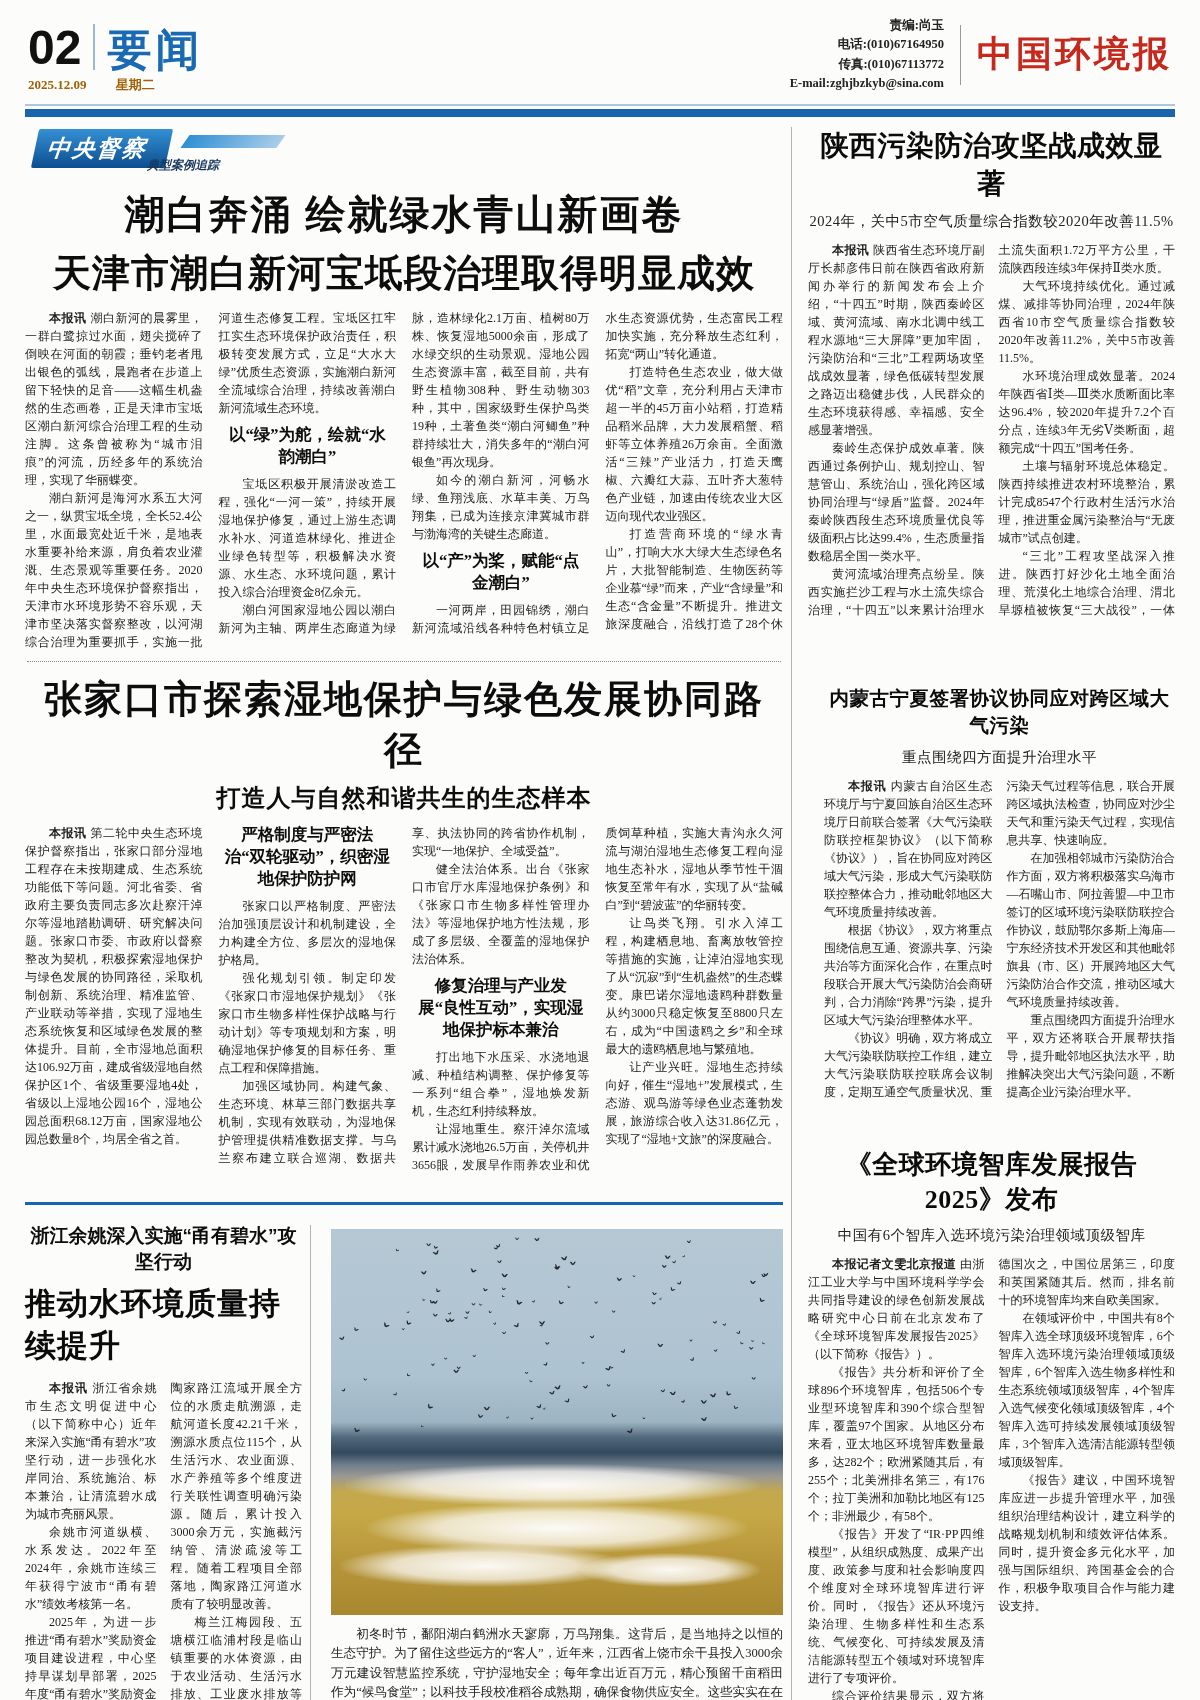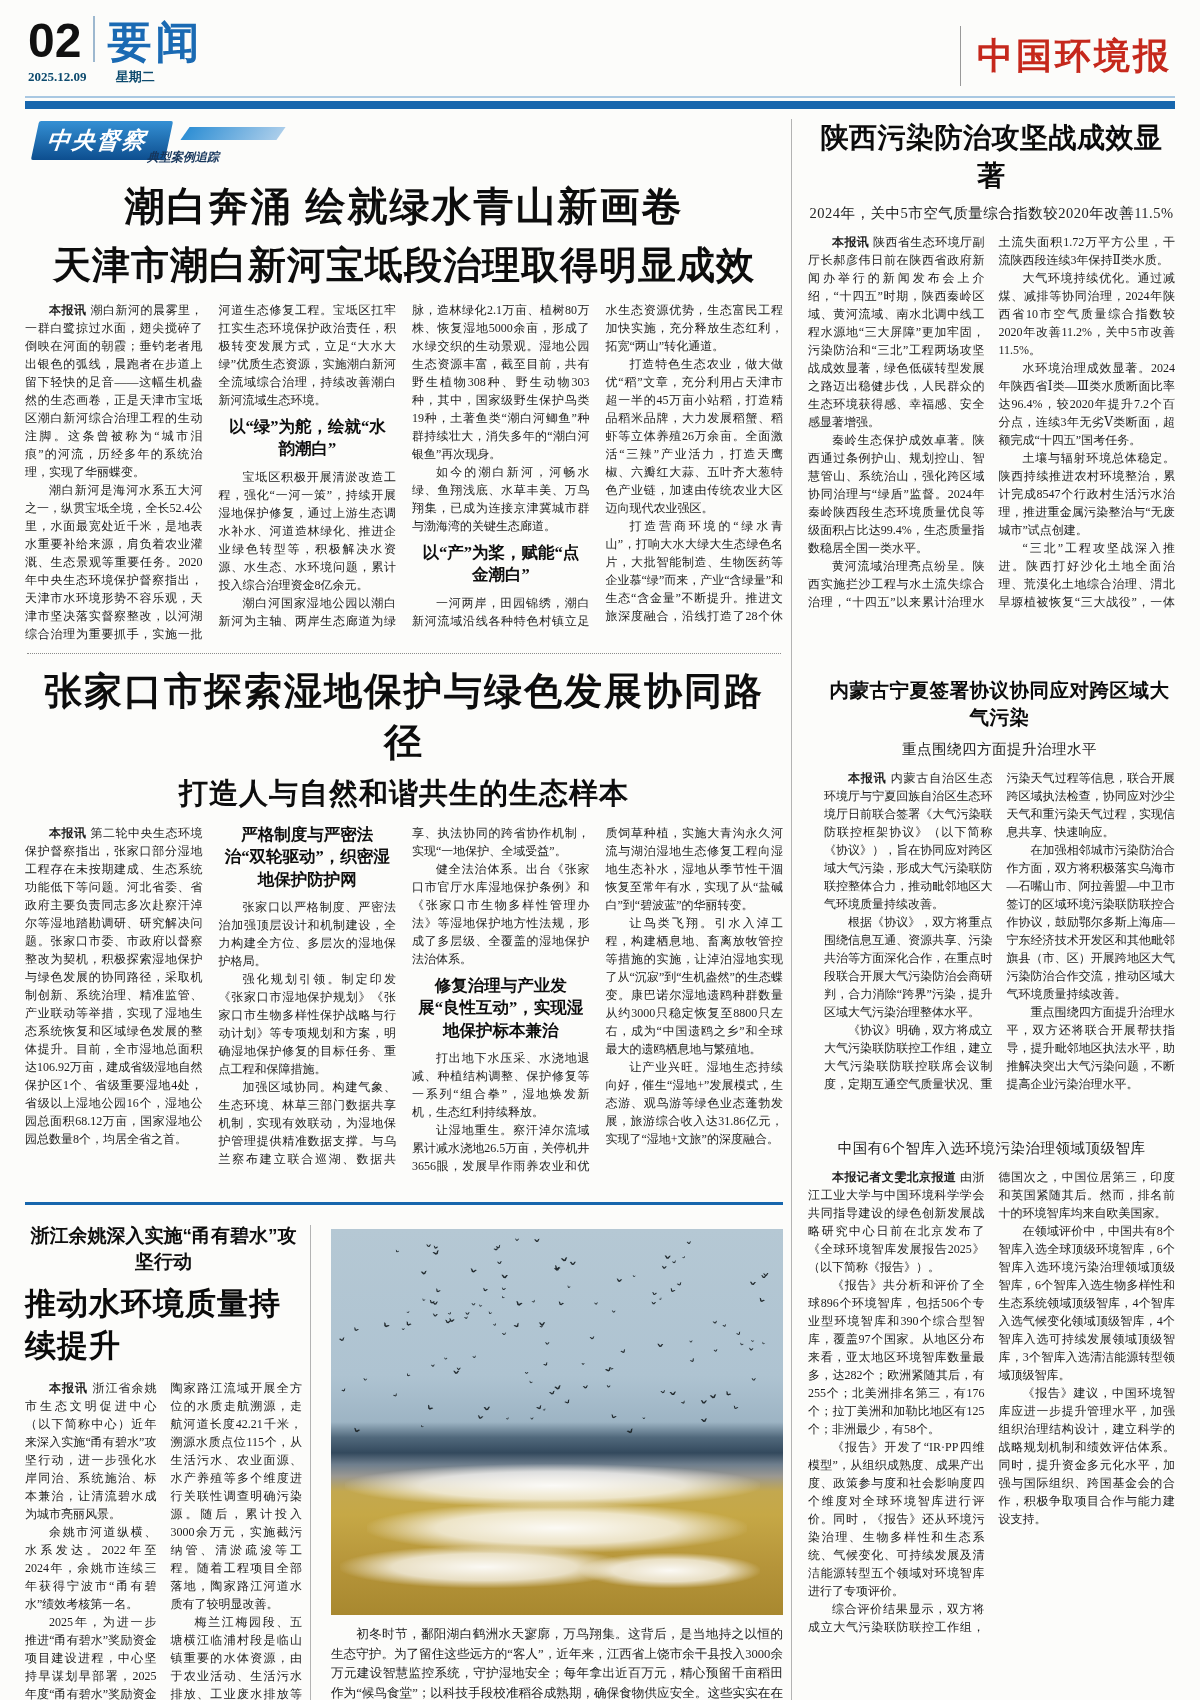"责编:尚玉" div.contacts { html: none -> <div> <div>责编:尚玉</div> <div>电话:(010)67164950</div> <div>传真:(010)67113772</div> <div>E-mail:zghjbzkyb@sina.com</div> </div> }
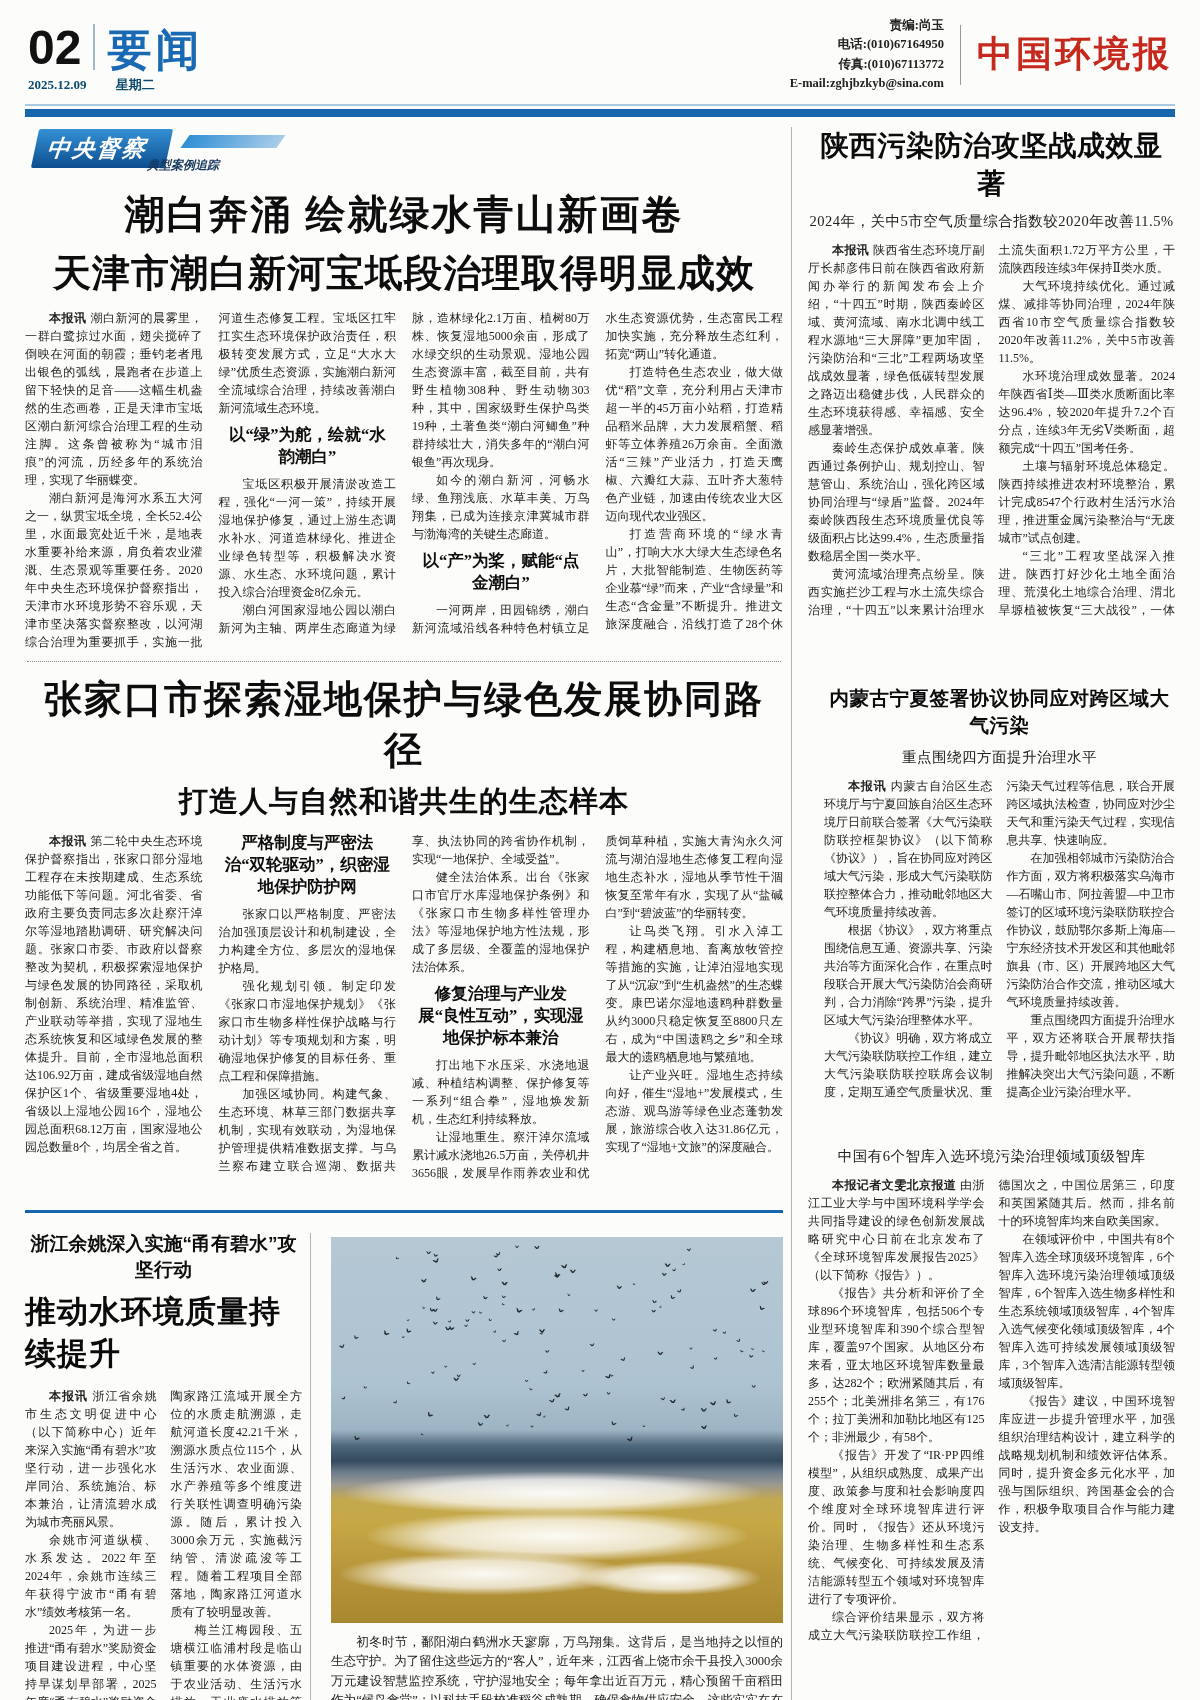"2025.12.09 星期二" .row2 { color: #0c4a6e -> #a16207 }
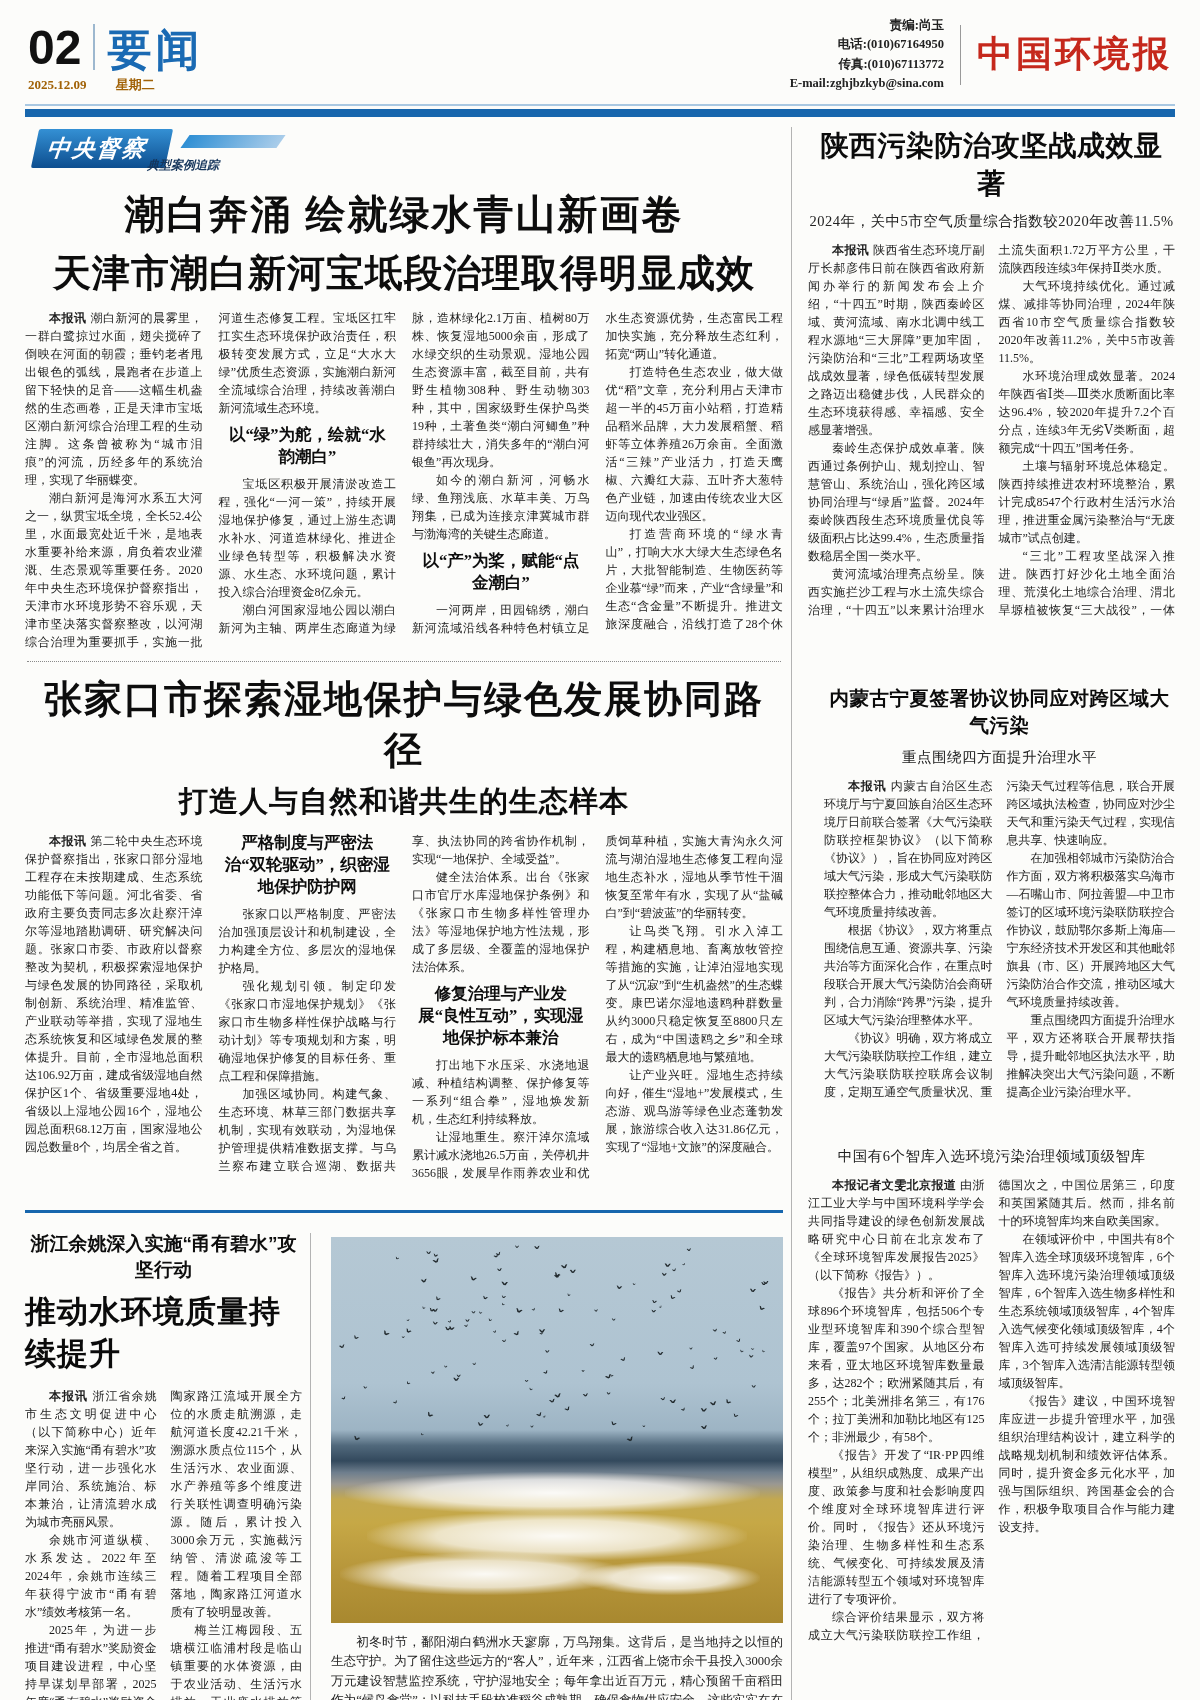"打造人与自然和谐共生的生态样本" h1.h1b { font-size: 29px -> 24px }
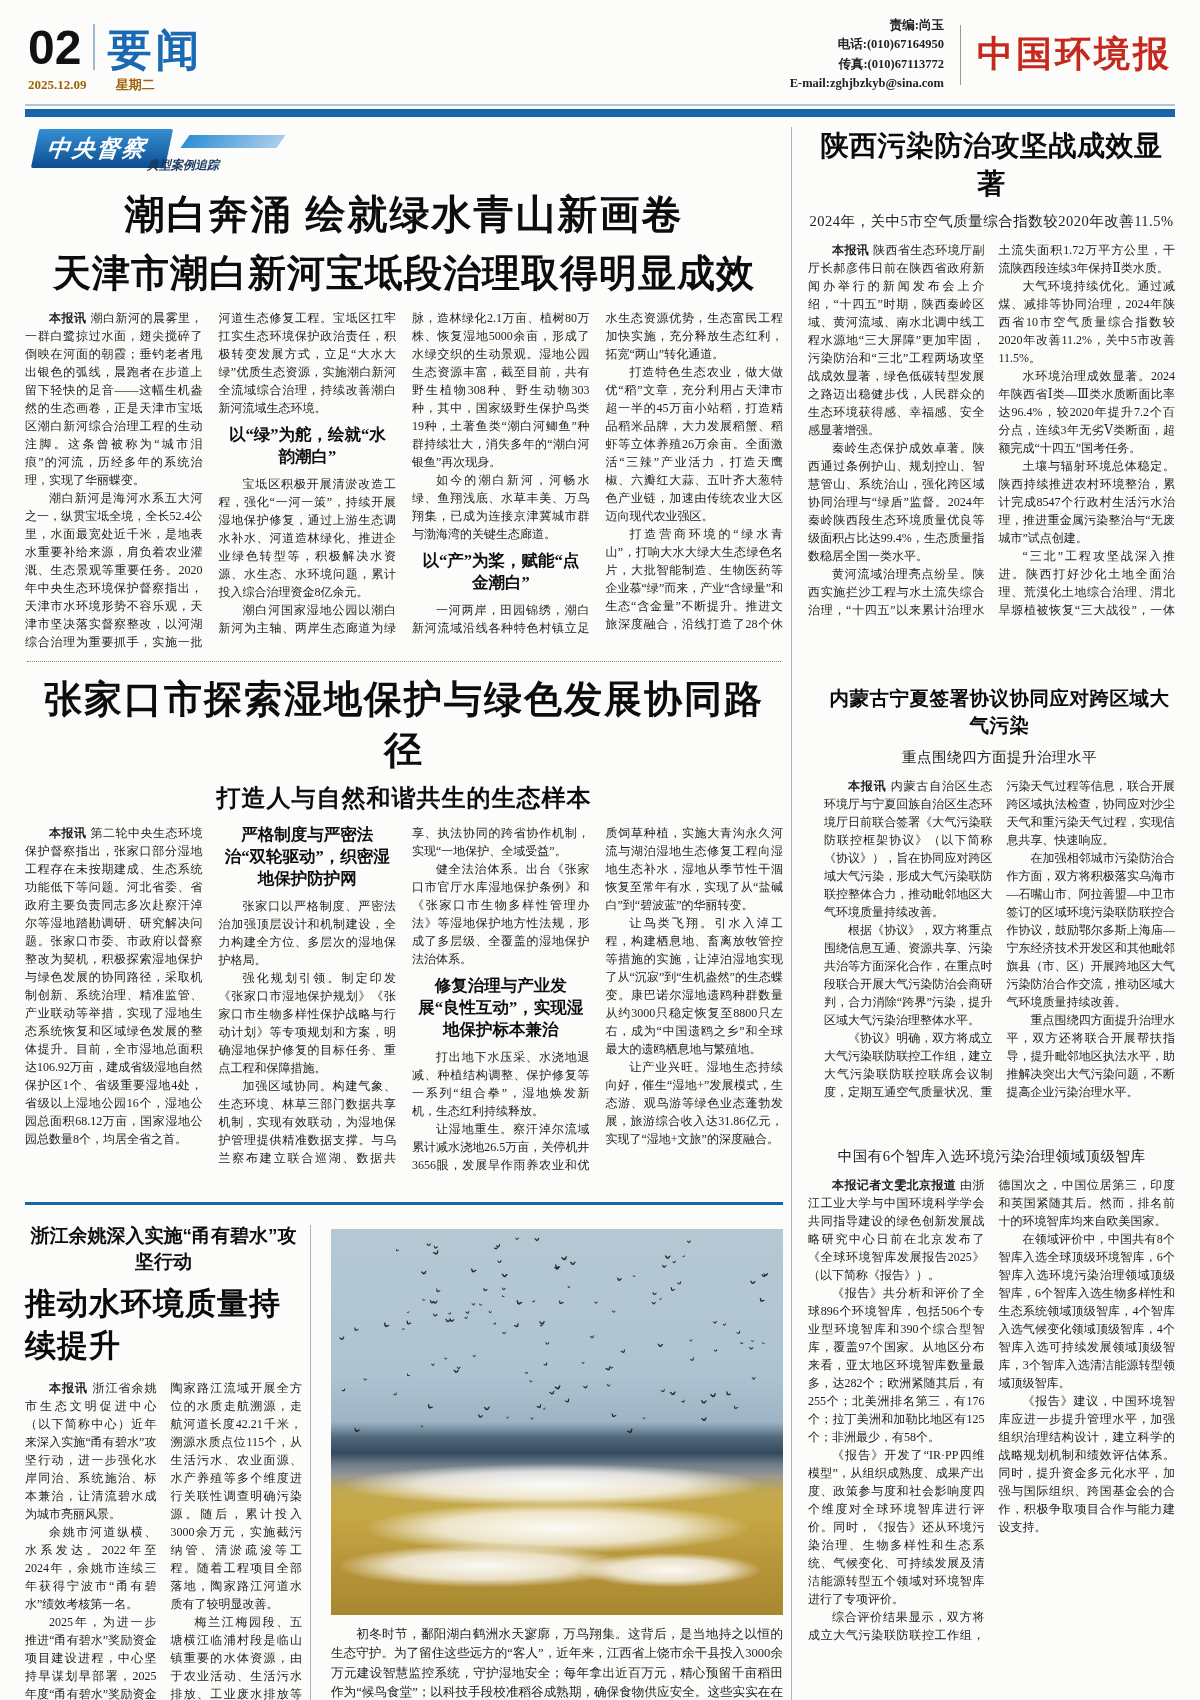"《全球环境智库发展报告2025》发布" h2.r-h1 { html: none -> <h2>《全球环境智库发展报告2025》发布</h2> }
